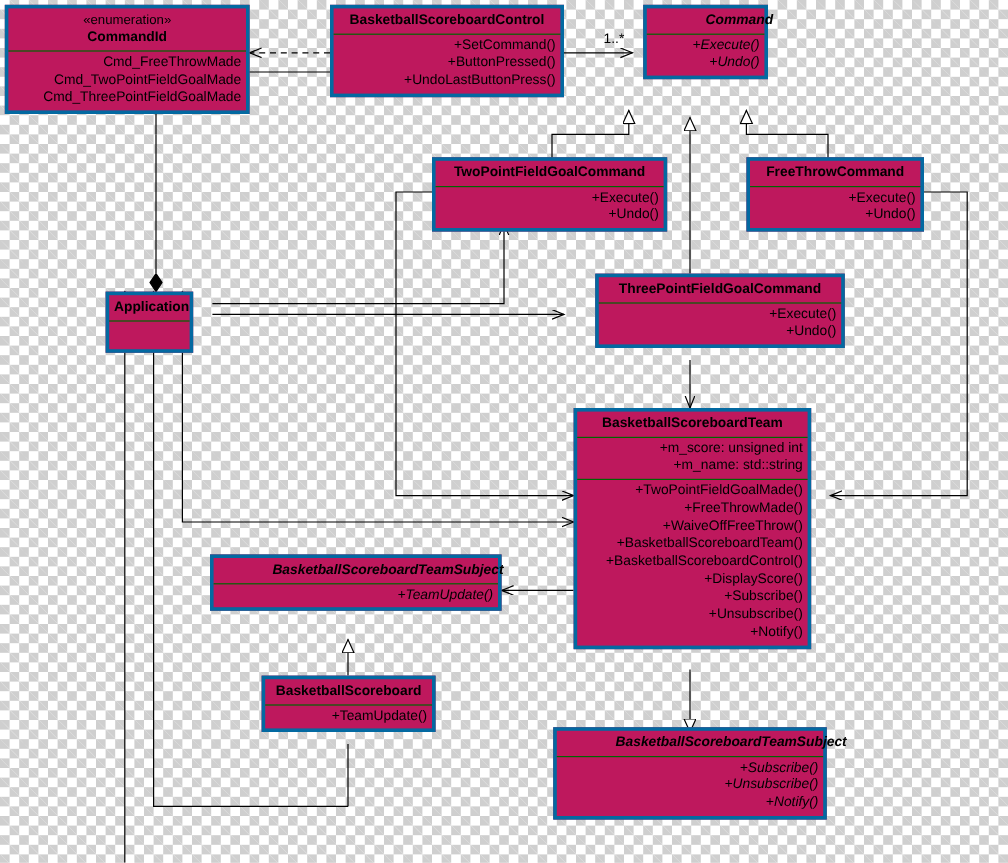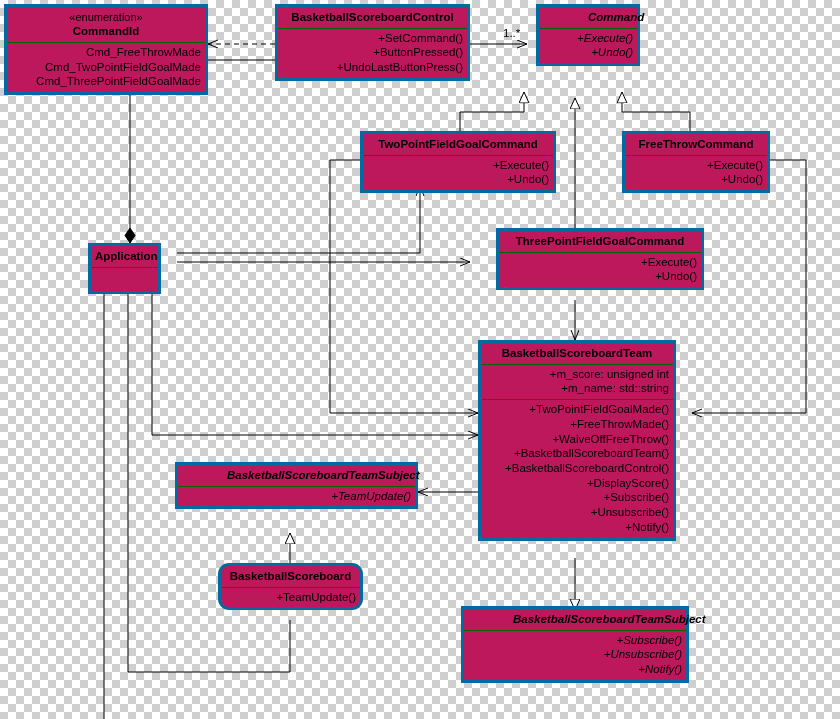"BasketballScoreboard" div.uml-class { border-radius: 11px -> none }
